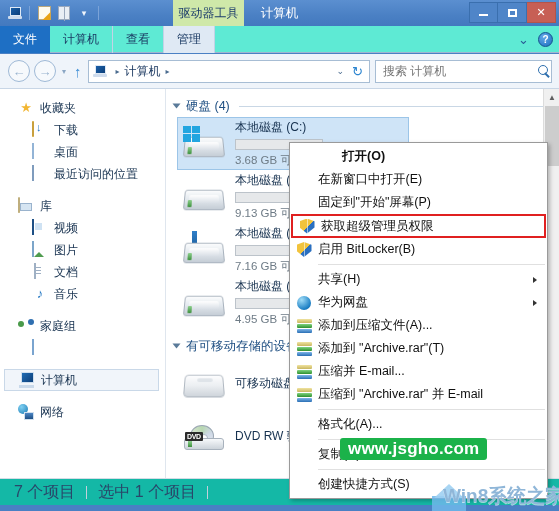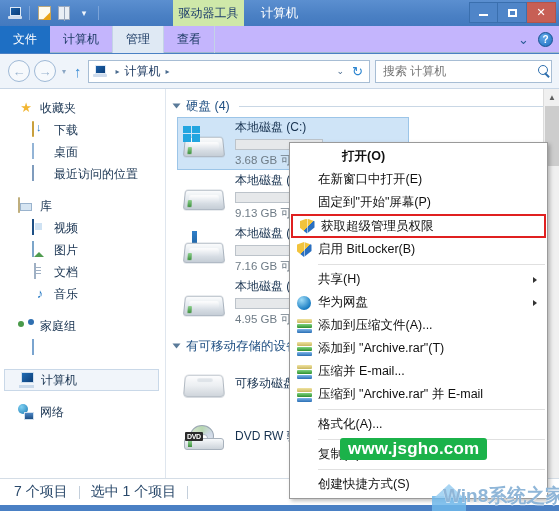"文件" .ribbonbar { background: #c4b5fd -> #5eead4 }
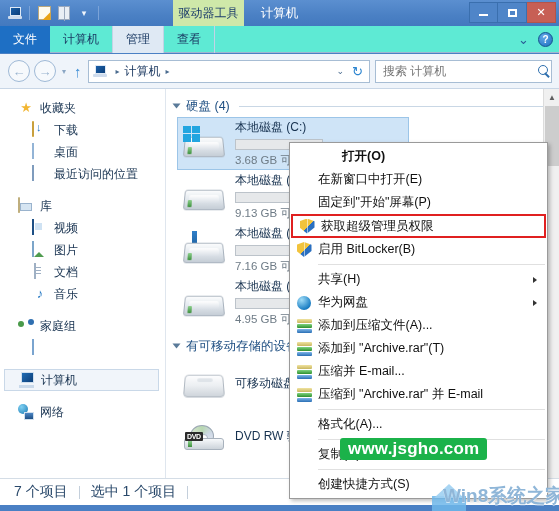"管理" div.tab { order: before "查看" -> after "查看" }
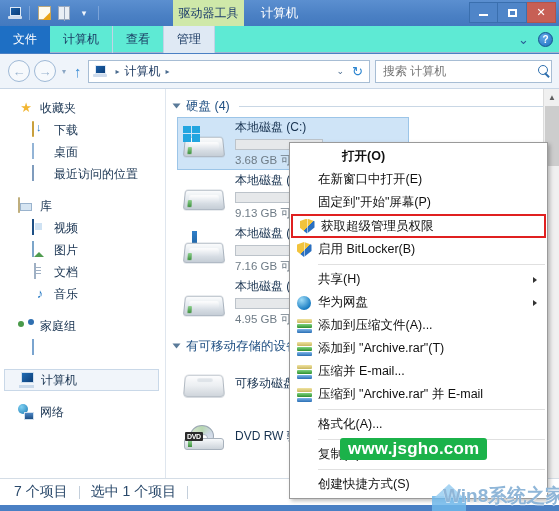"7 个项目" .statusbar { background: #ffffff -> #14b8a6; font-size: 14px -> 16px }
